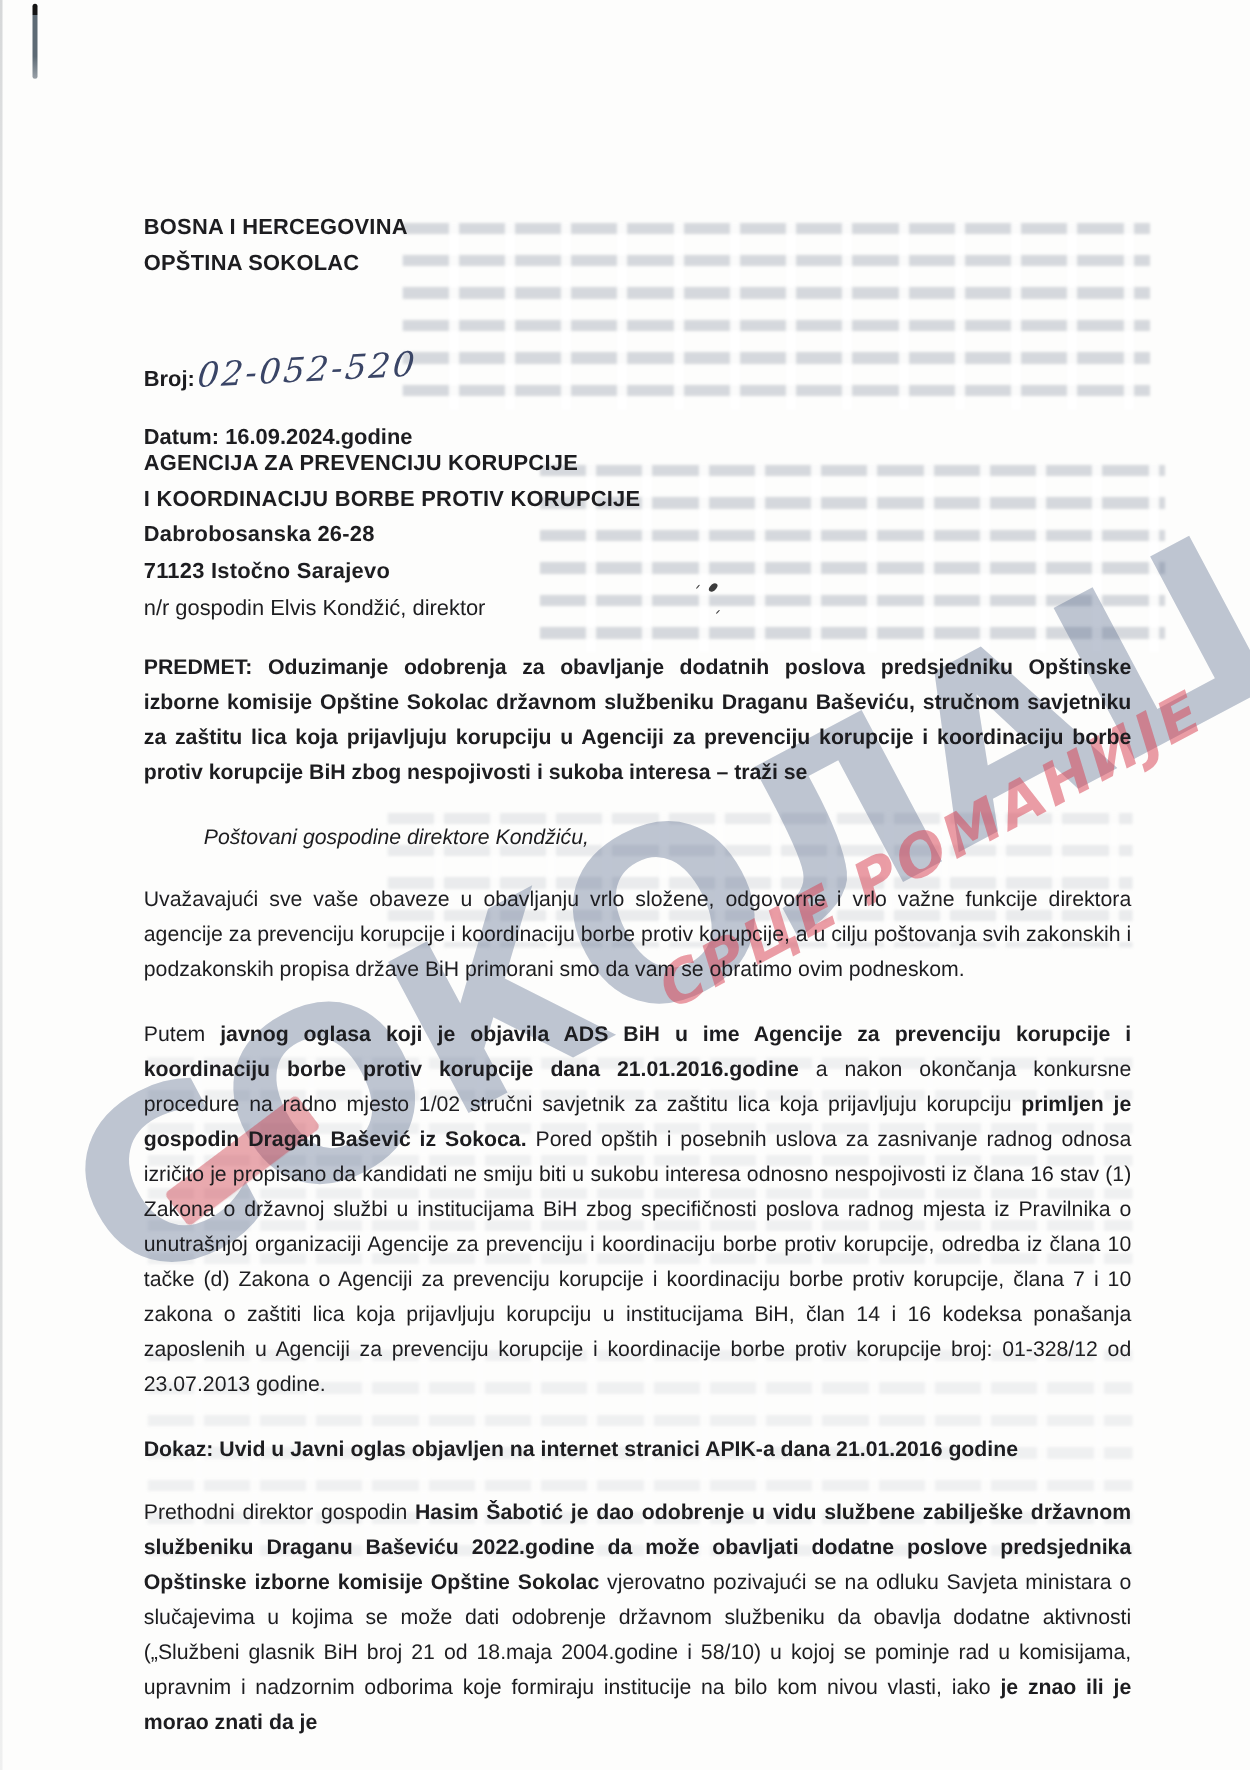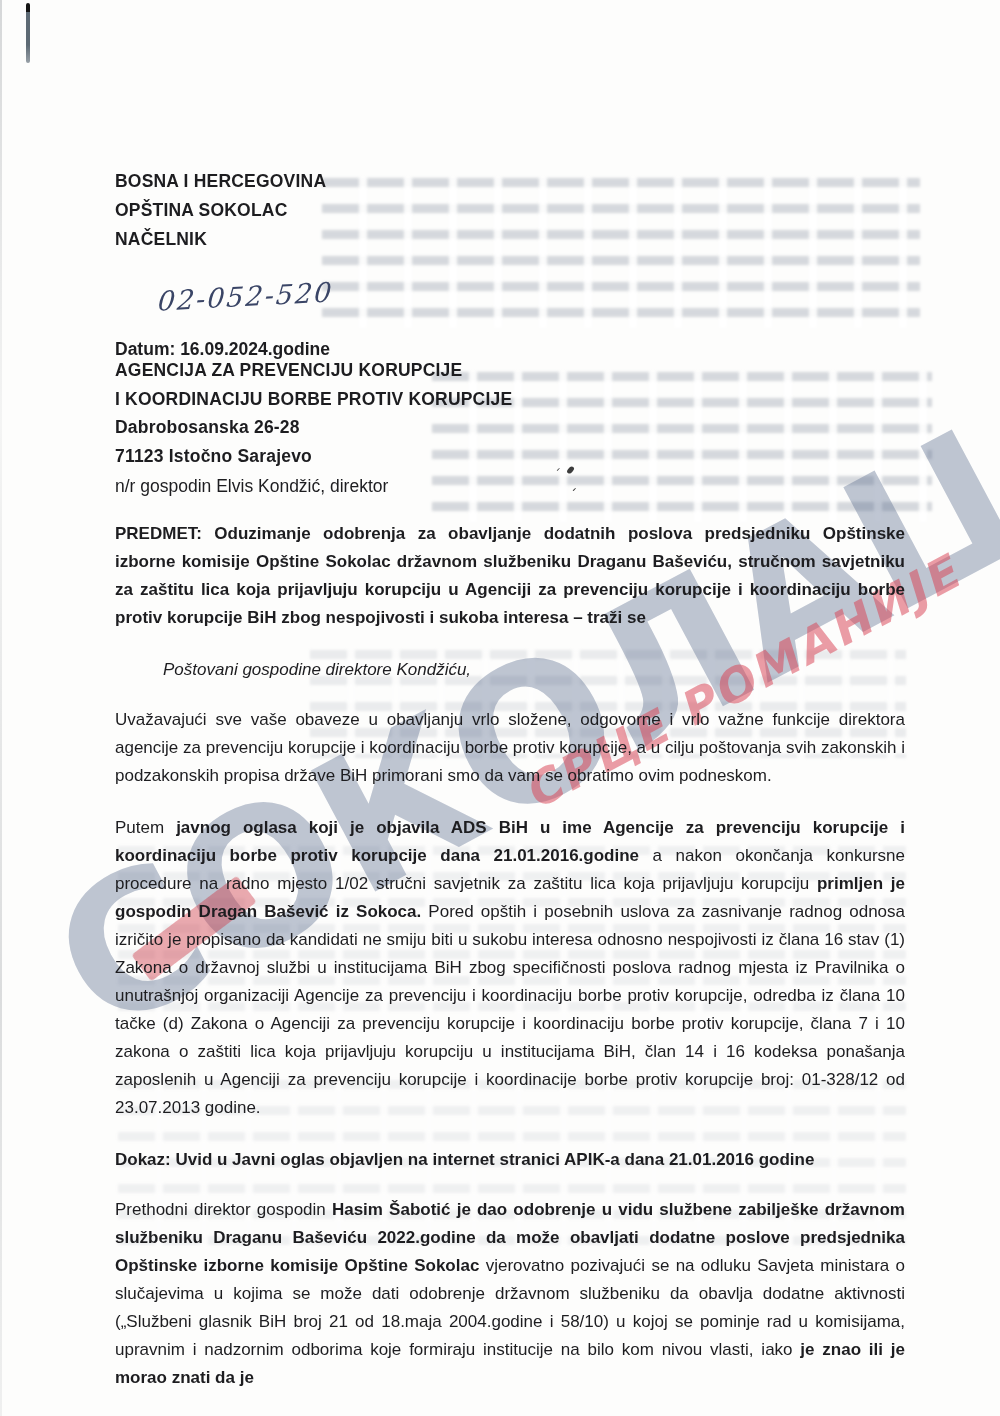"NAČELNIK" div { html: <div>NAČELNIK</div> -> none }
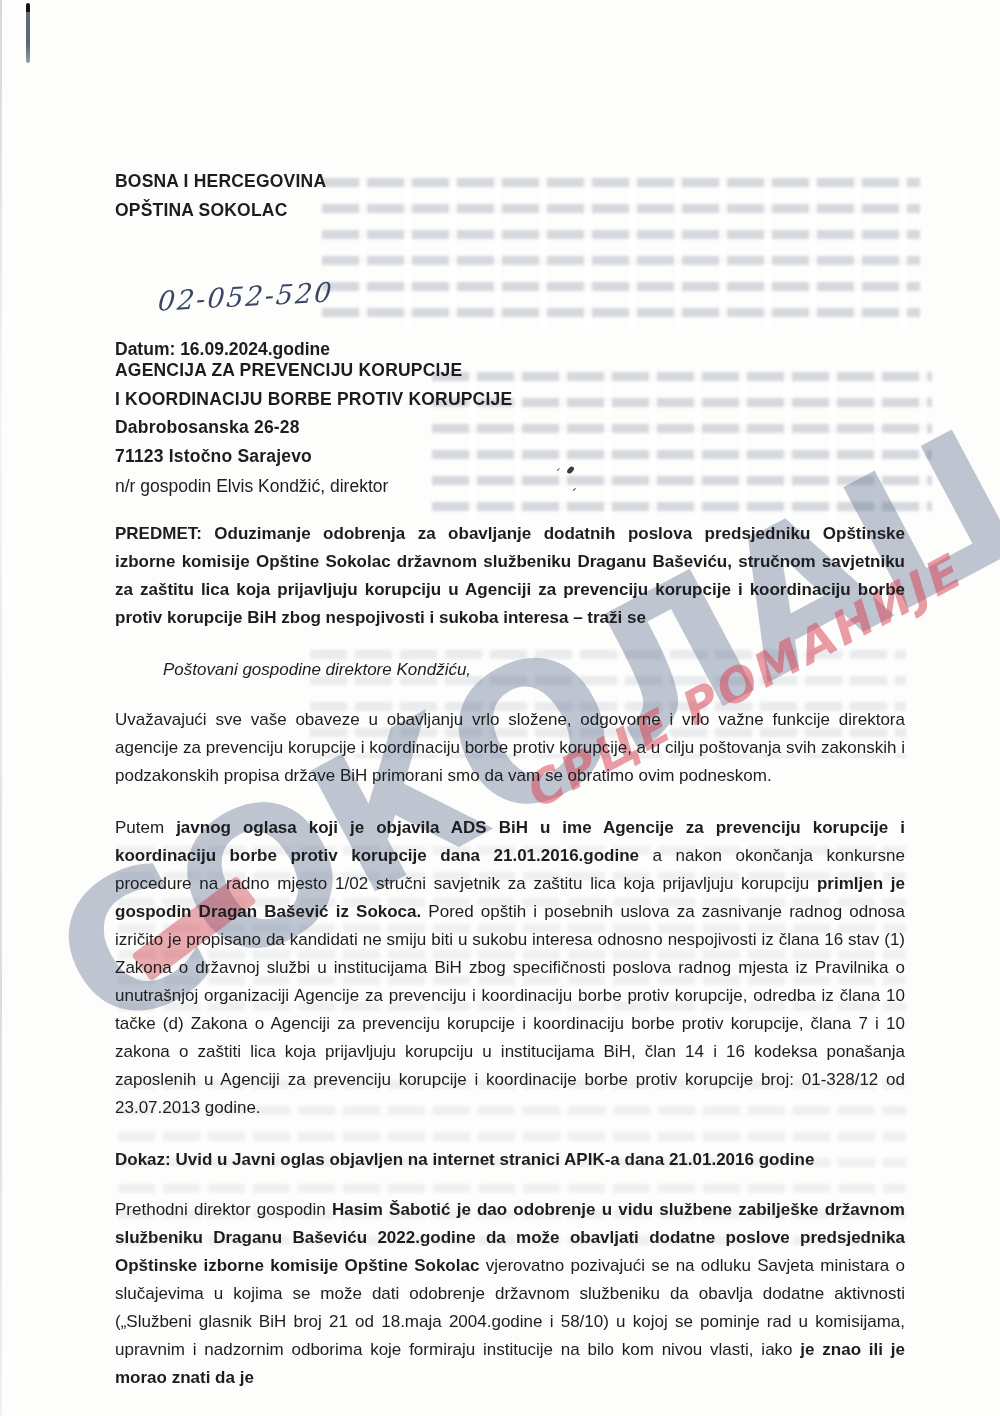"Broj:" div.txt { html: none -> <div> <span>Broj:</span> </div> }
